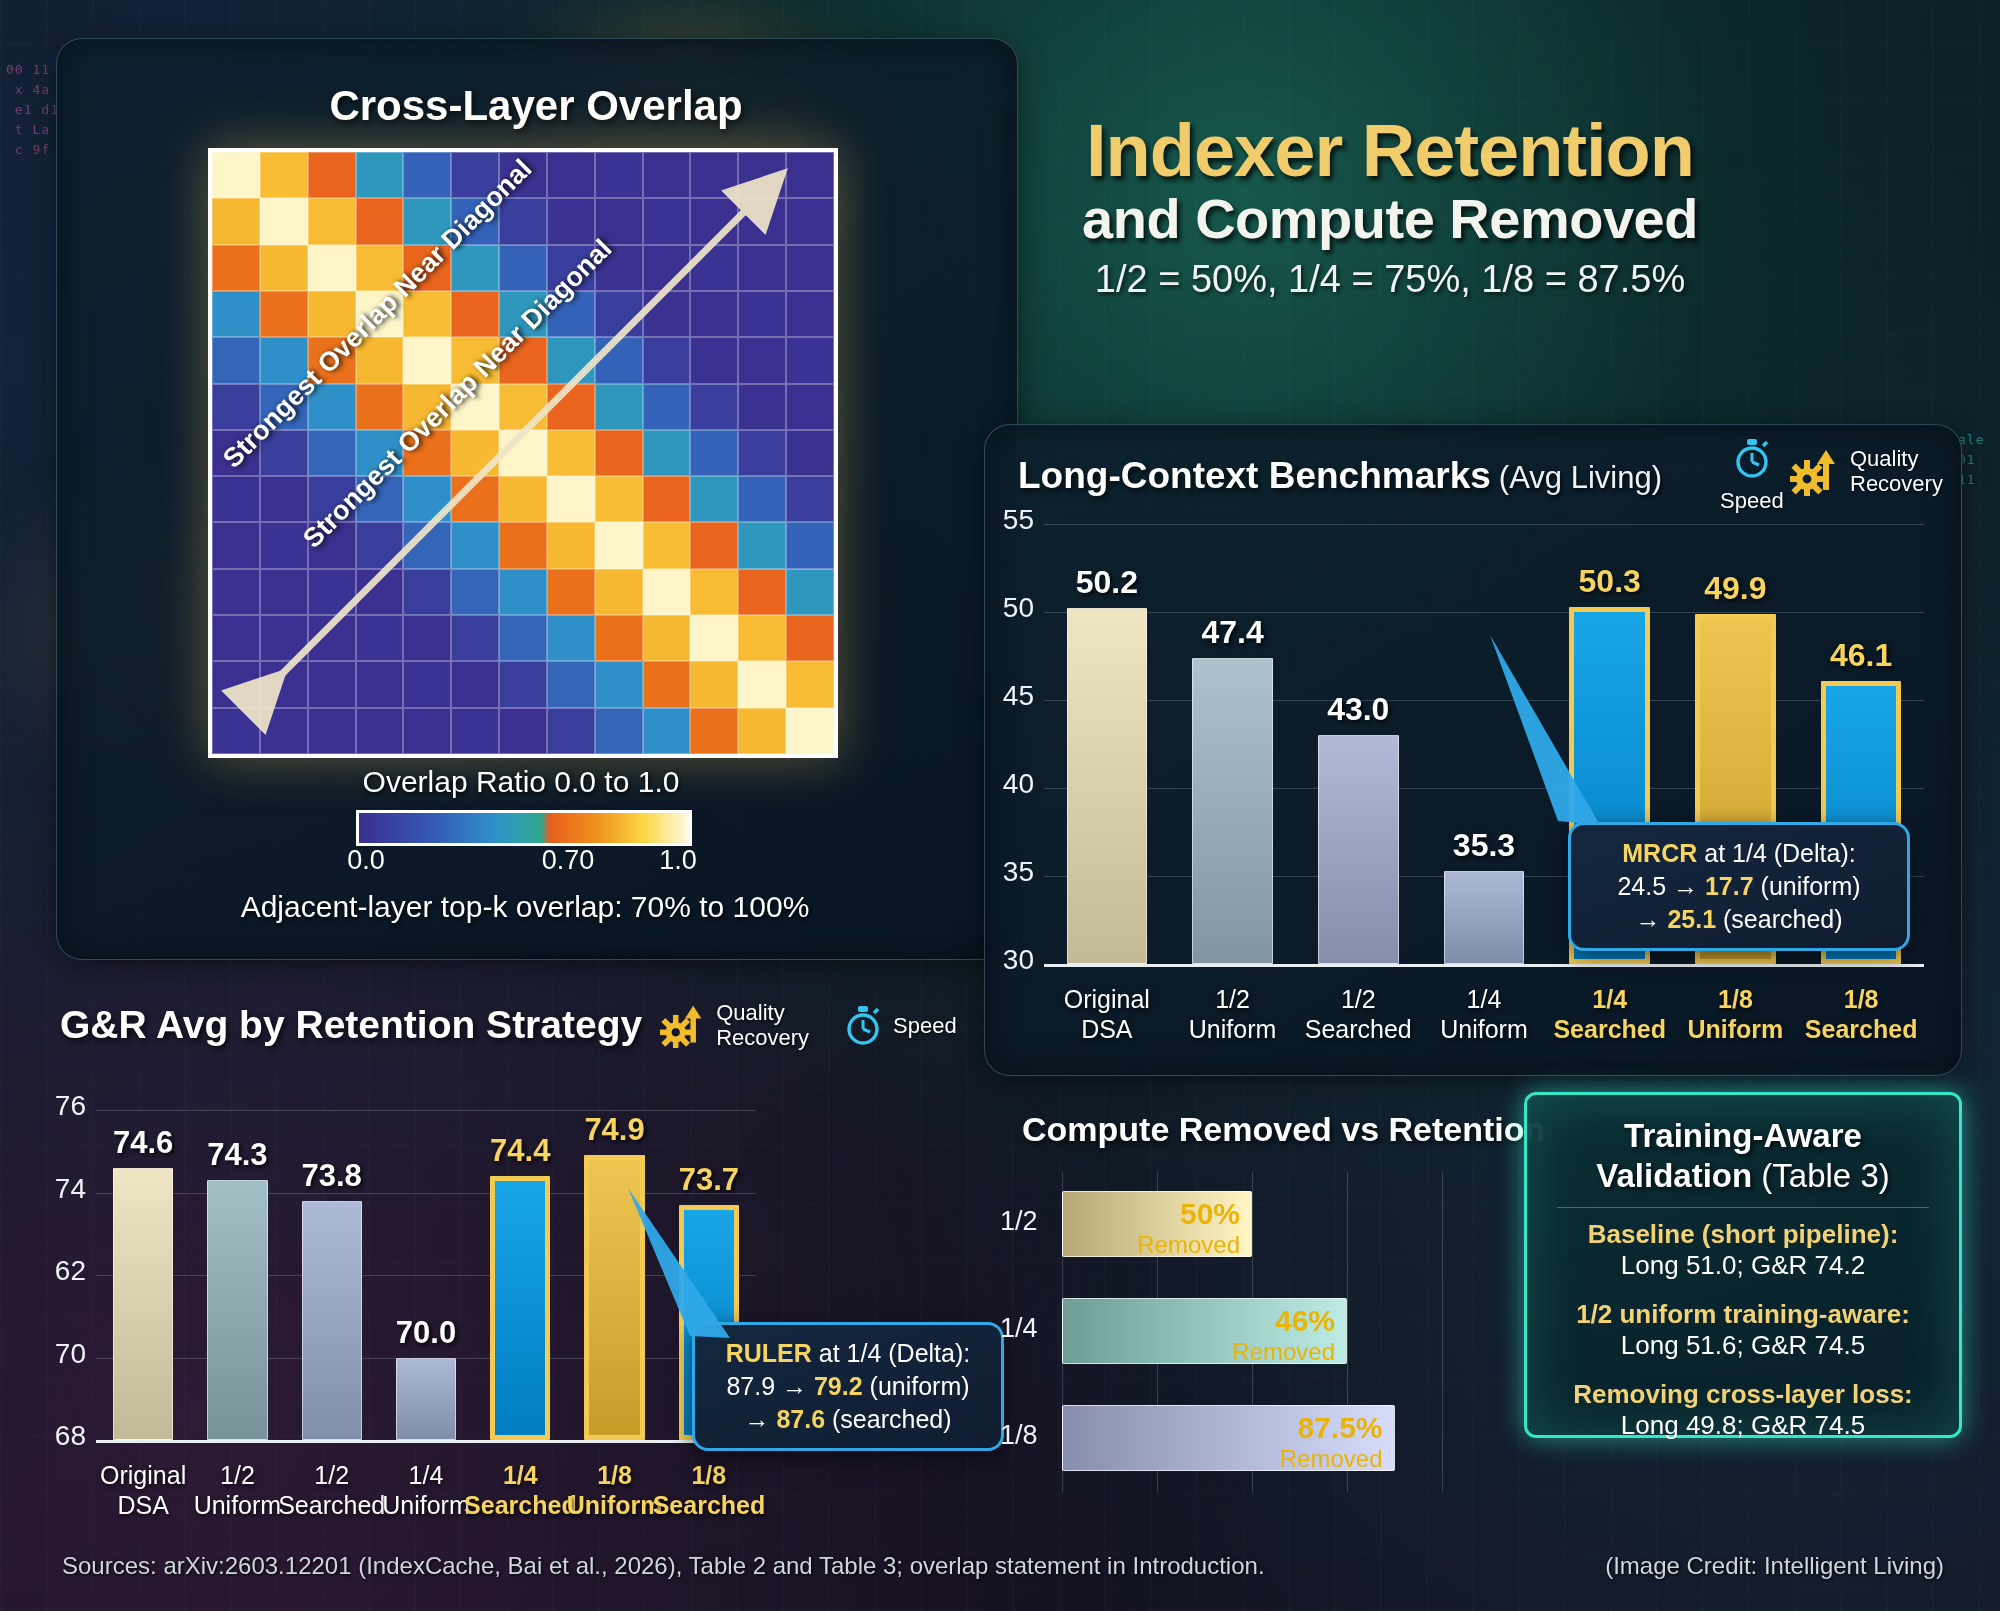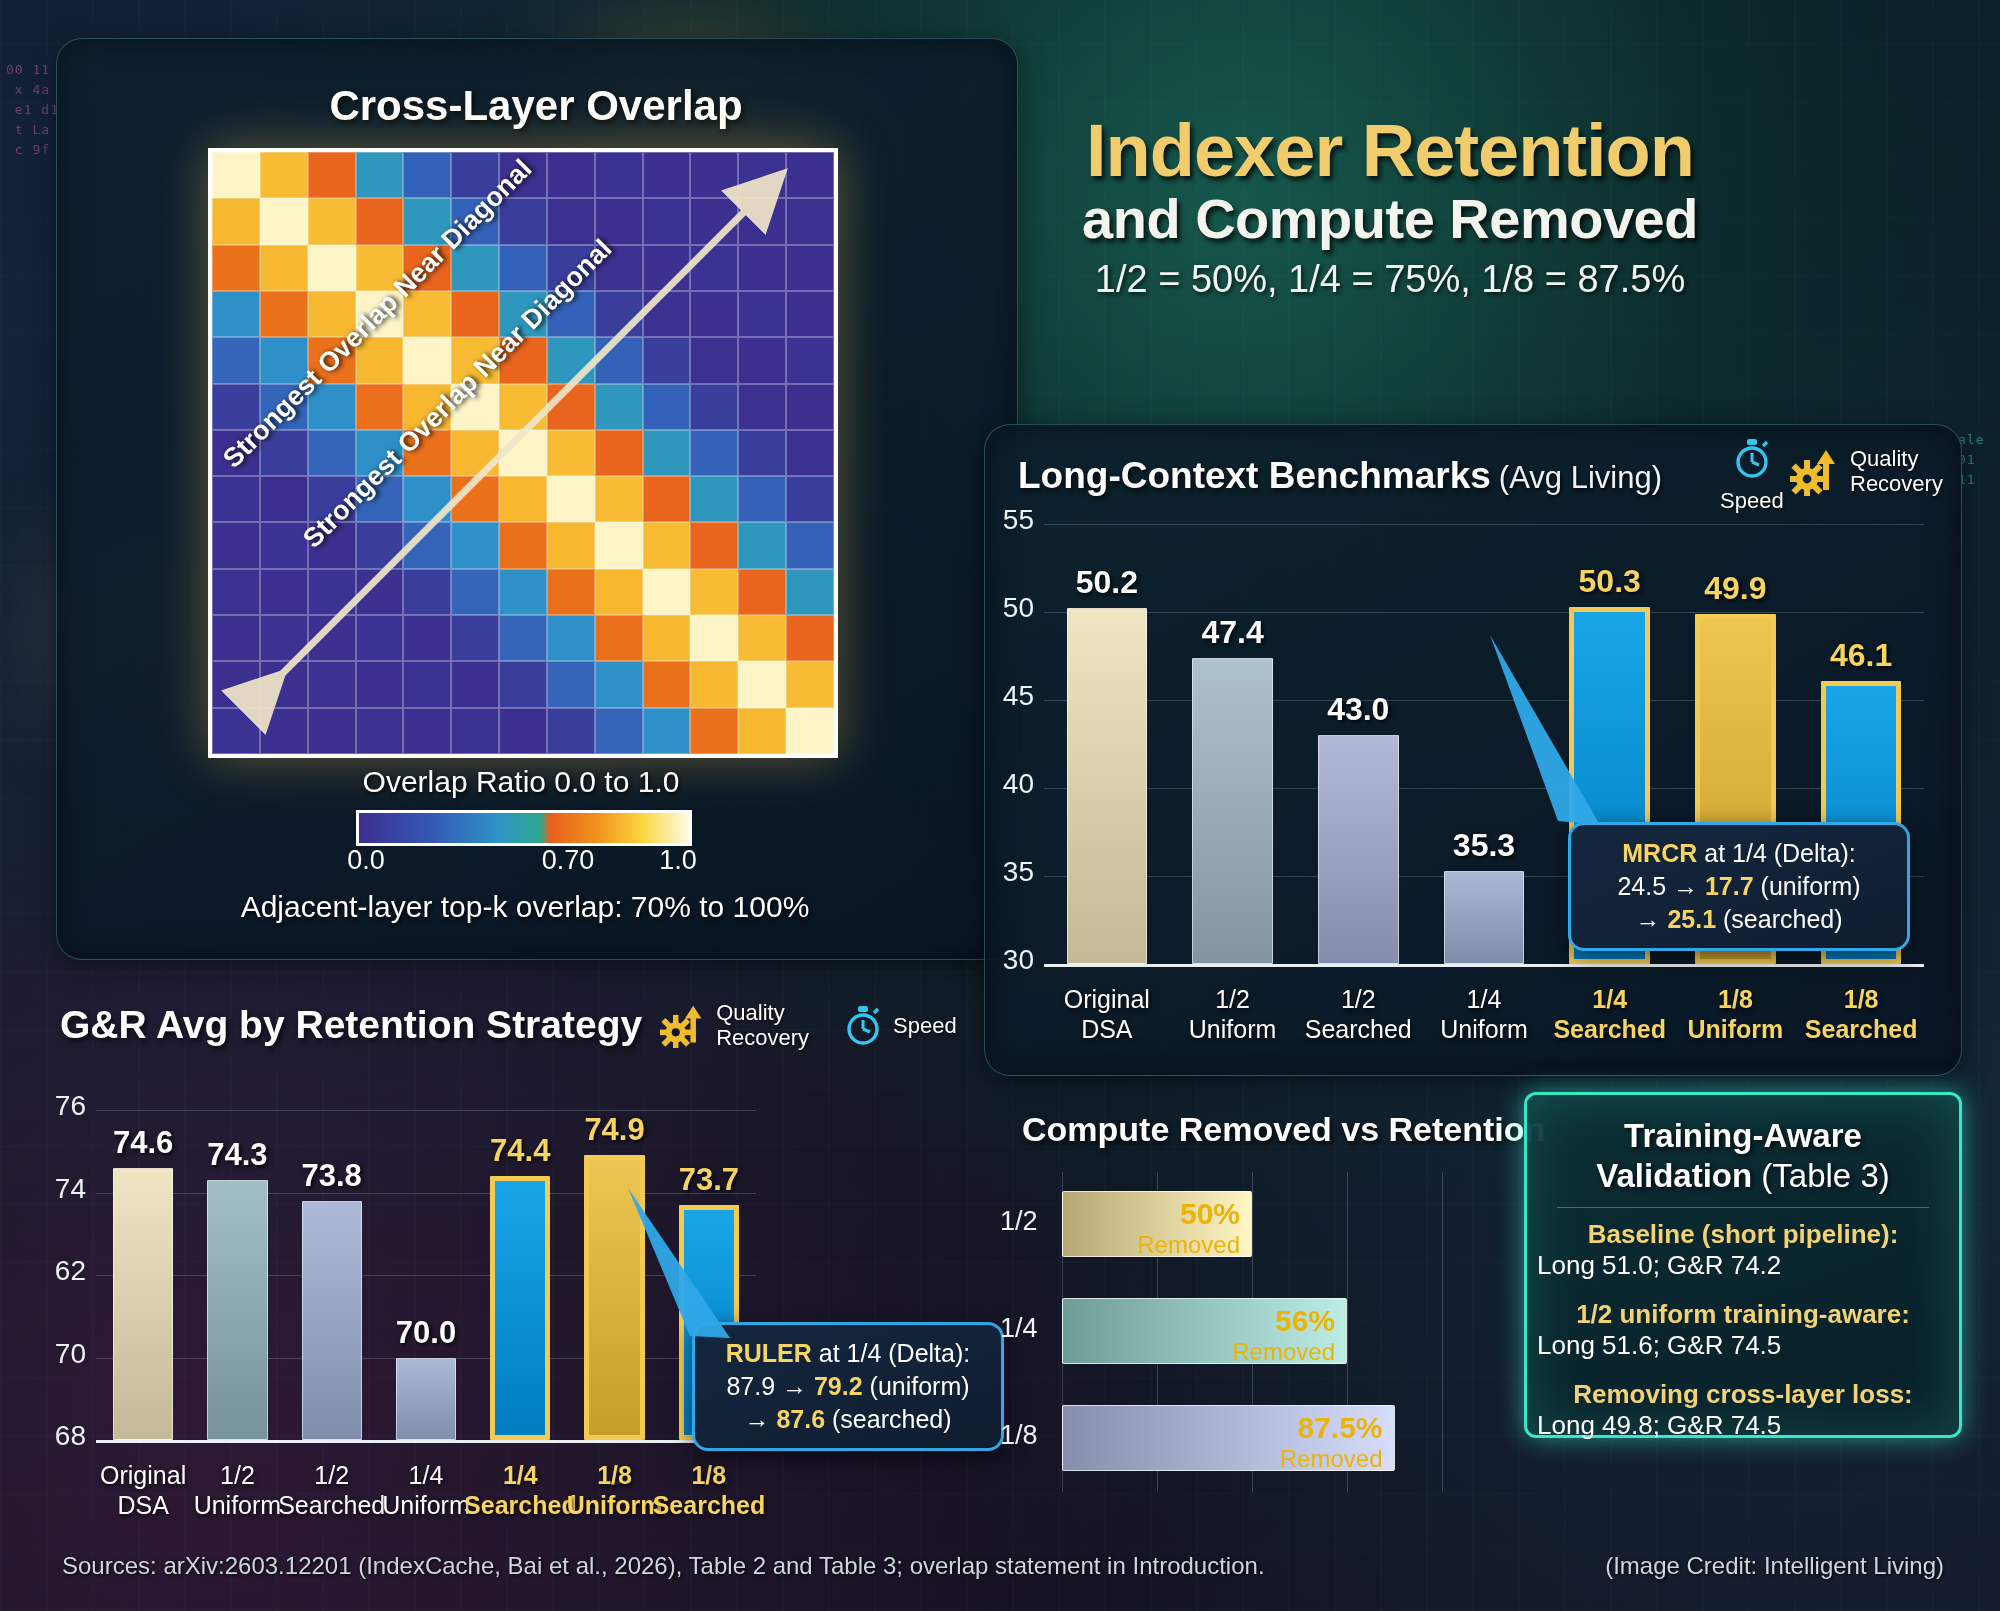"Long 51.0; G&R 74.2" .tb-v { text-align: left -> center }
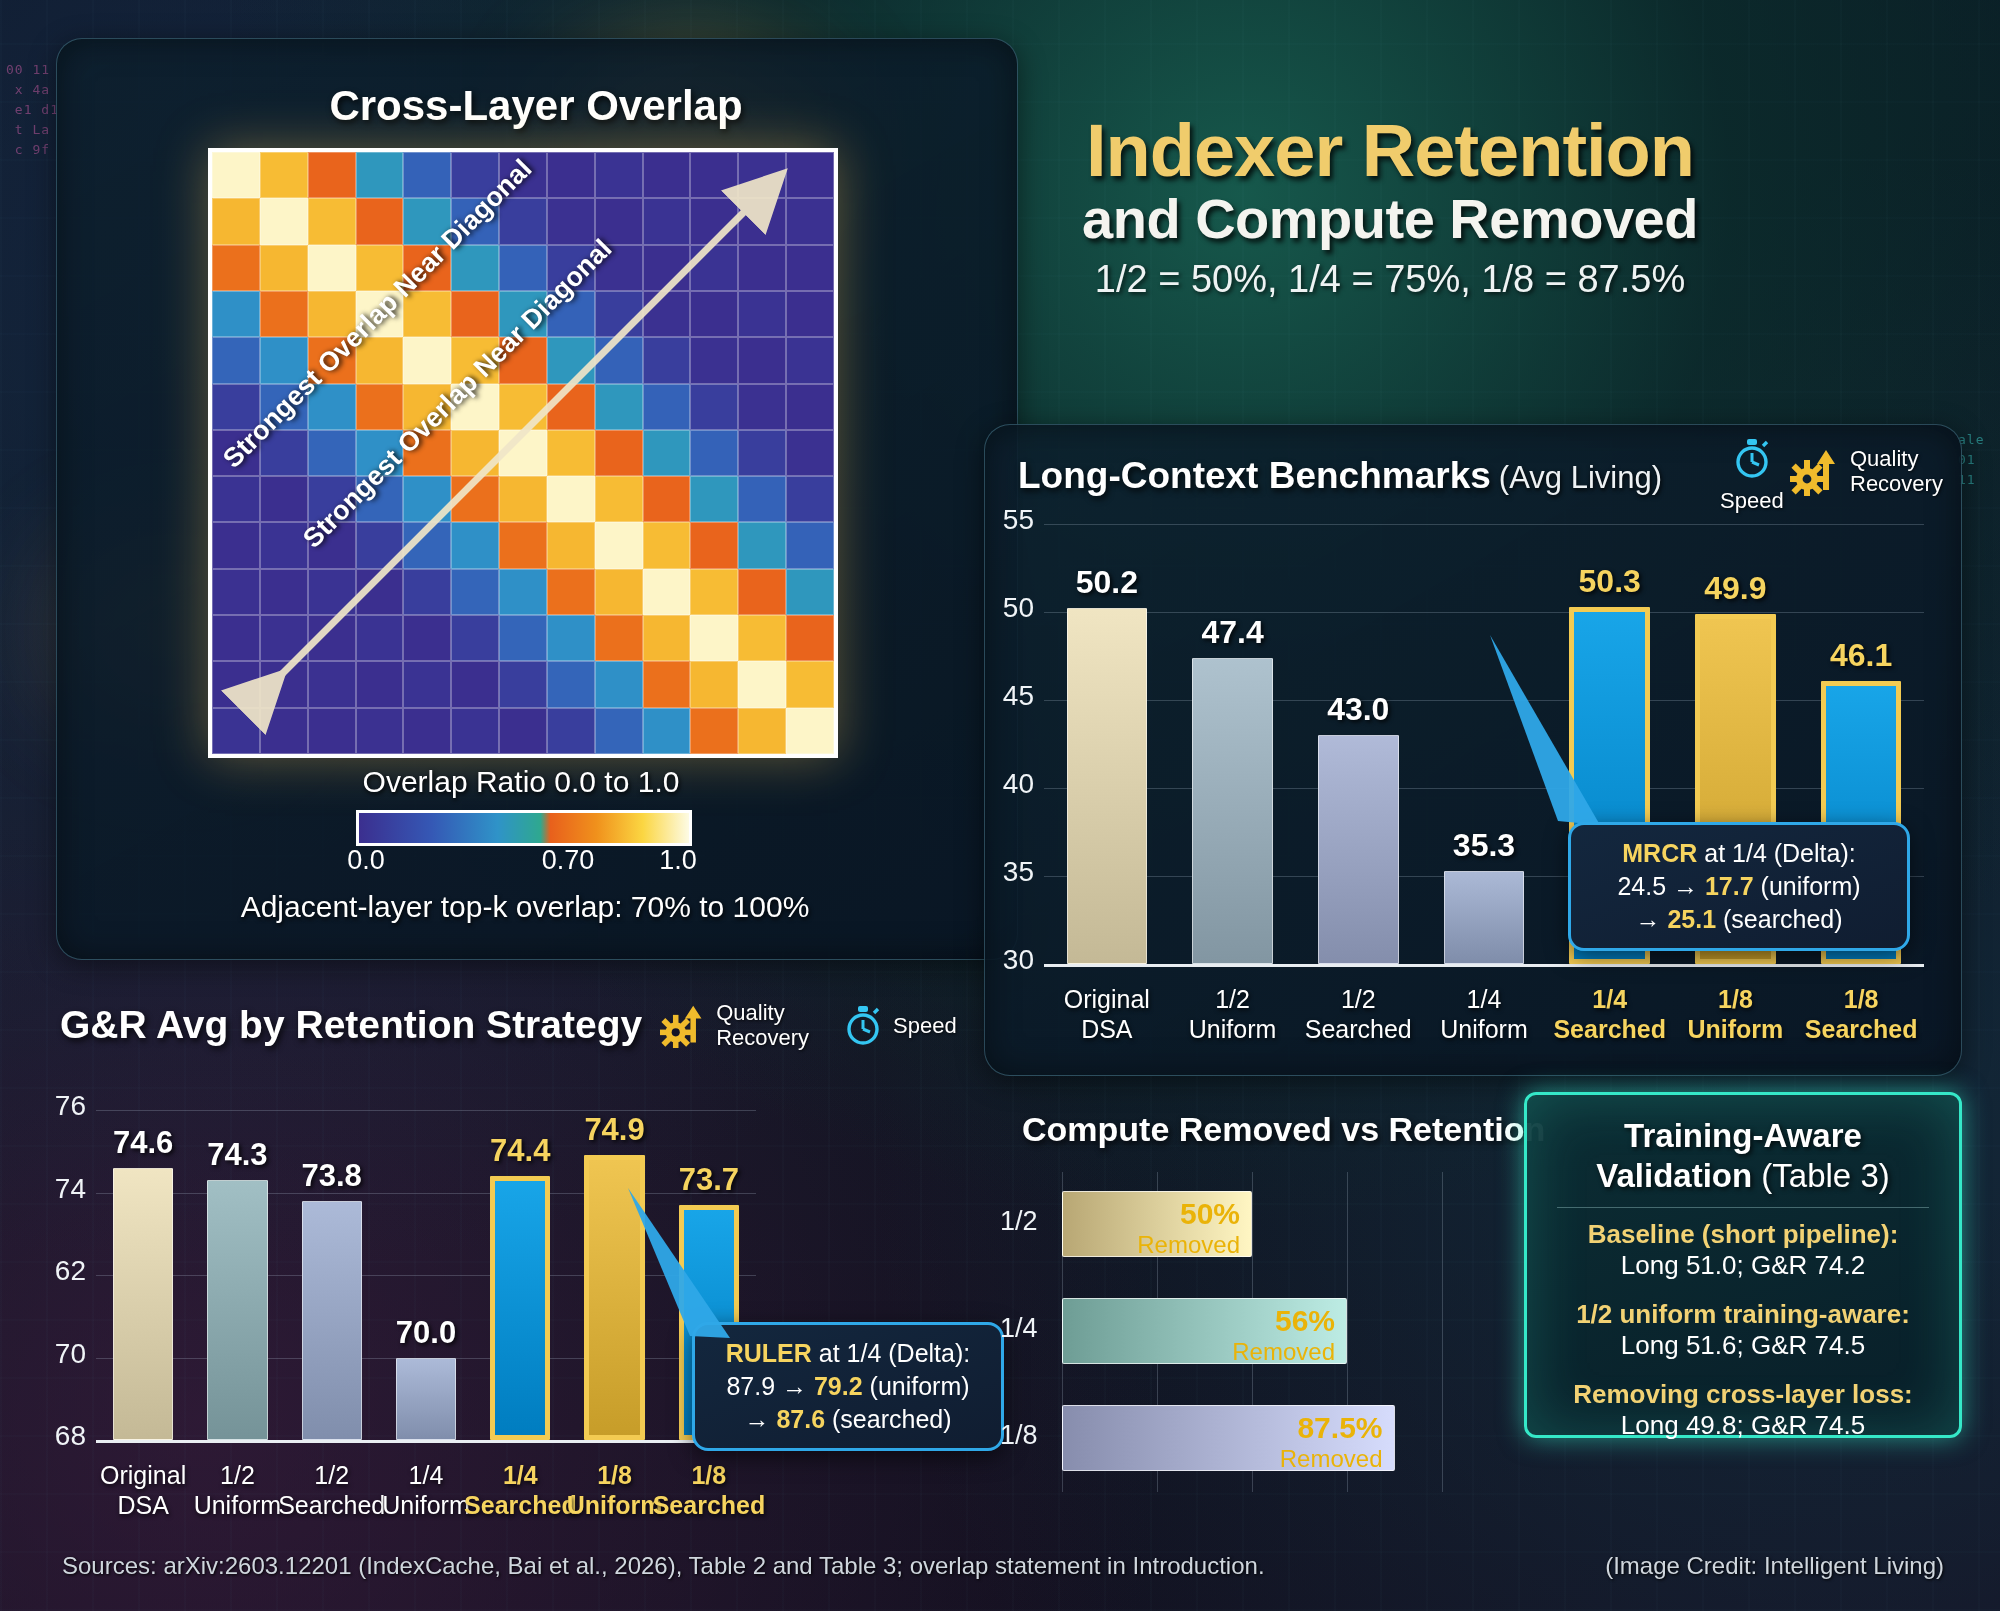"56%" div.hbar-val { text: 56% -> 46% }
